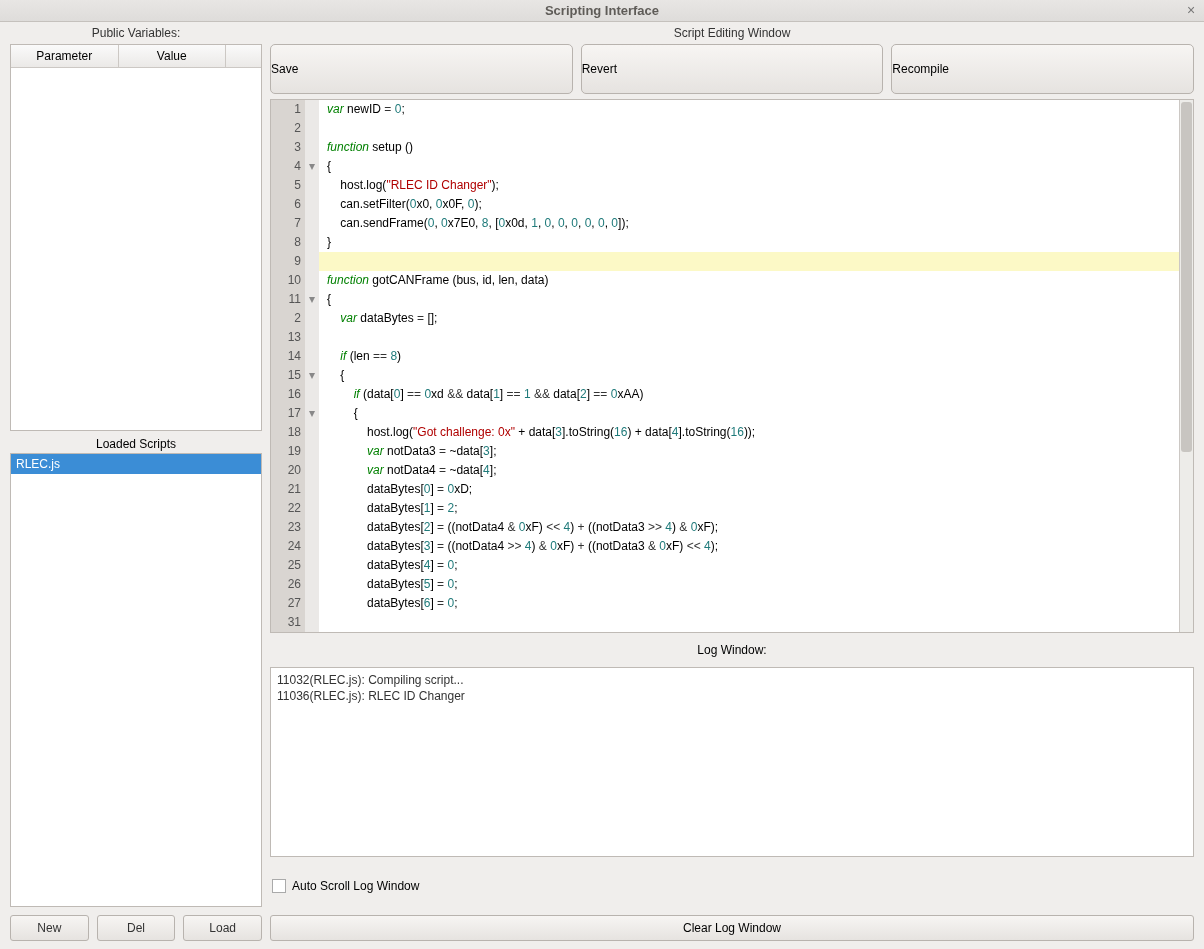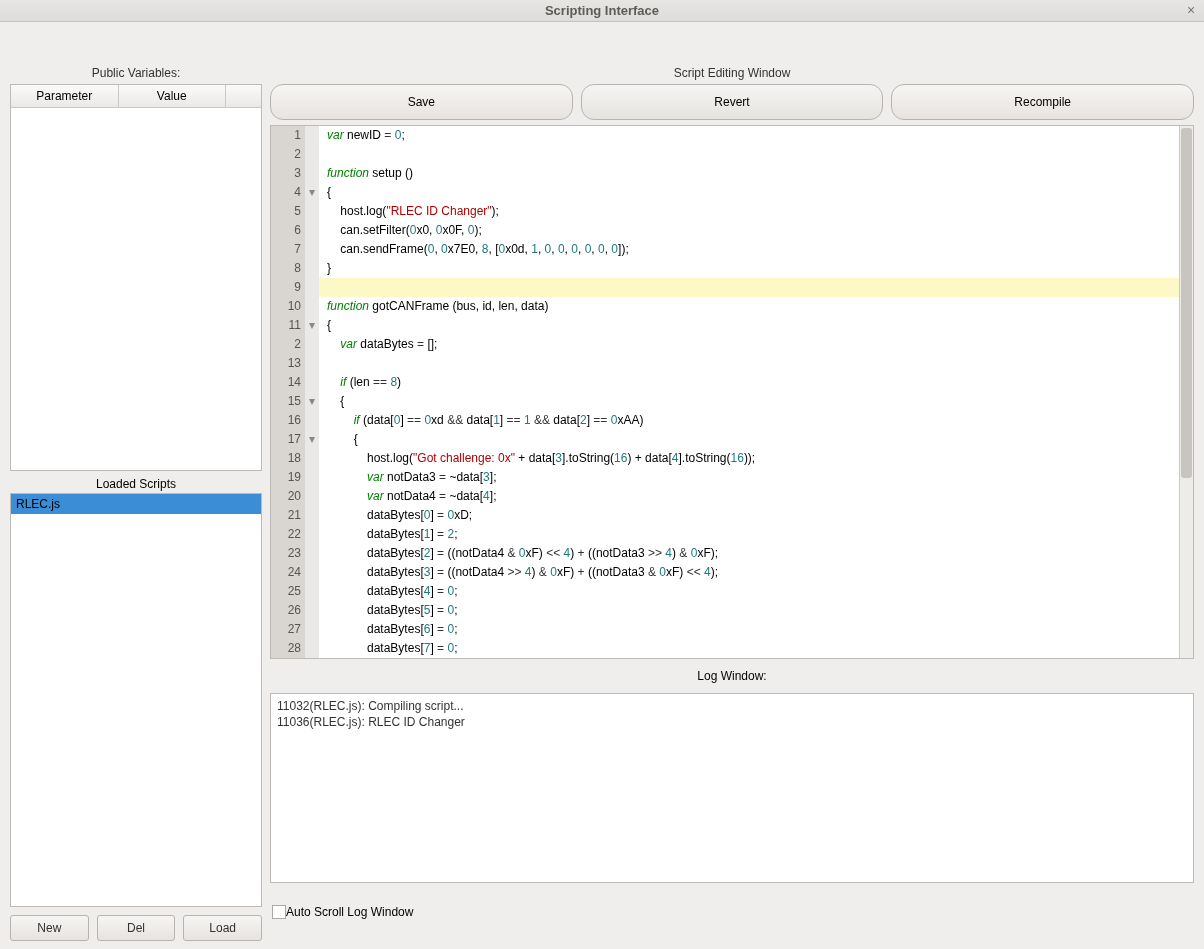"Public Variables:" .main { margin-top: 40px -> none }
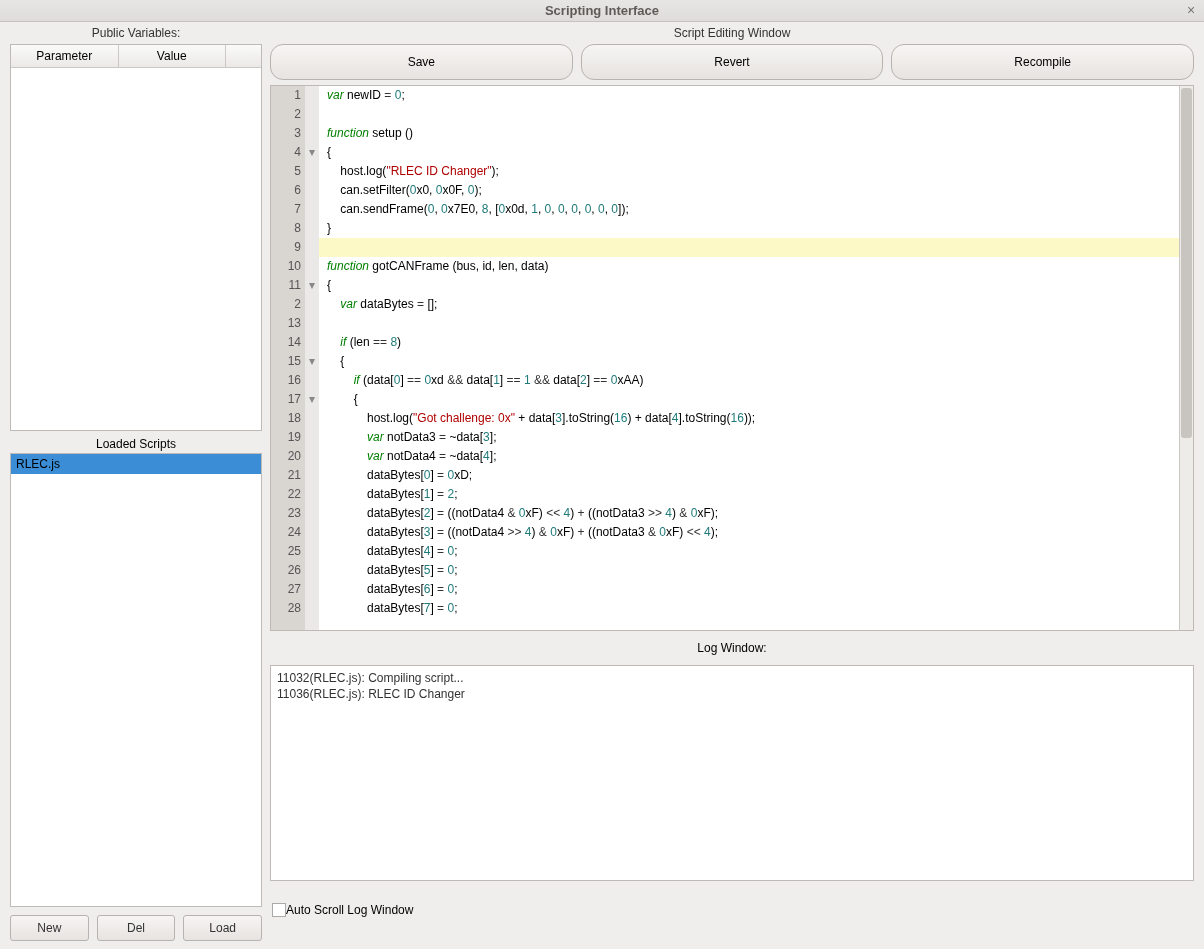"Save" .top-btn { border-radius: 13px -> 5px; padding: 10px 0 -> 17px 0; text-align: center -> none }
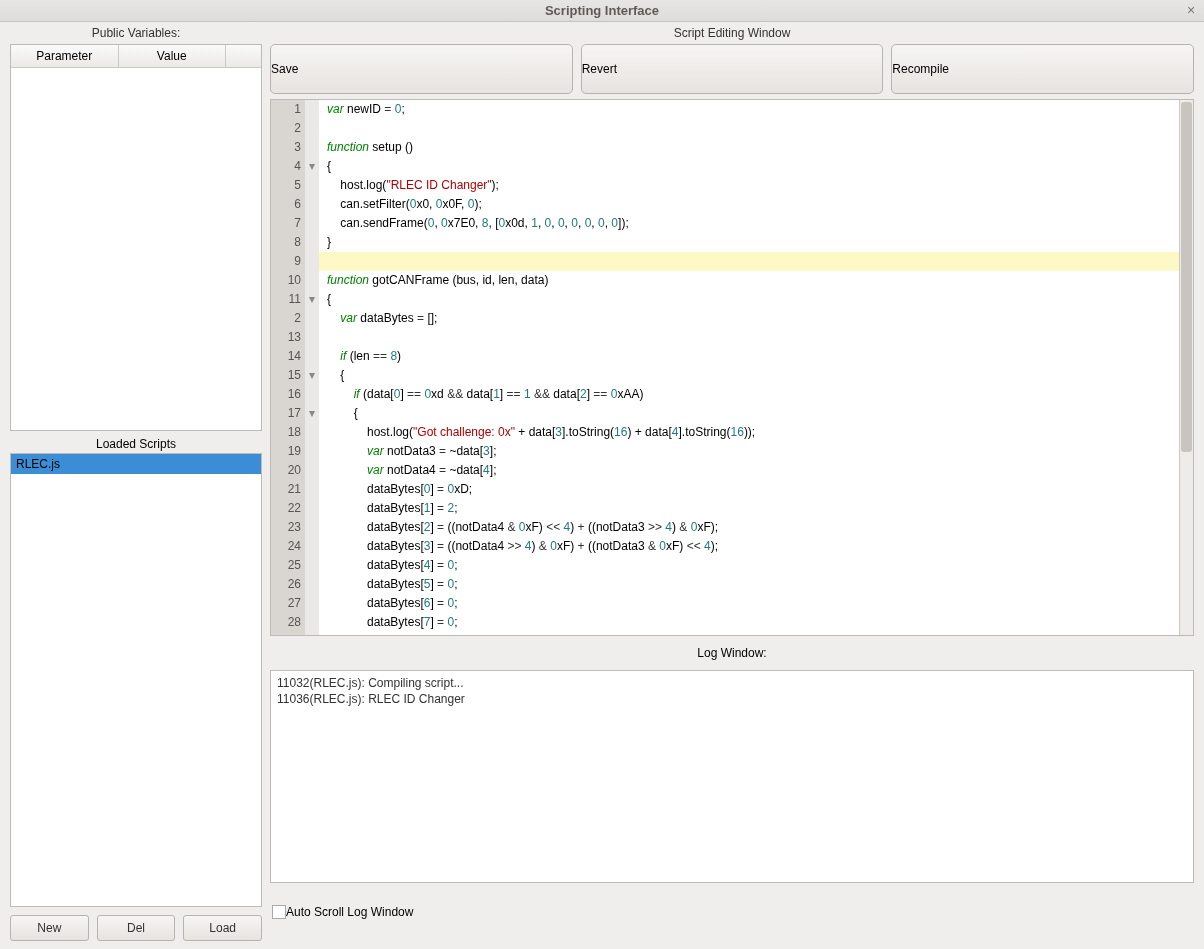"RLEC.js" .loaded-item.sel { color: #000000 -> #ffffff }
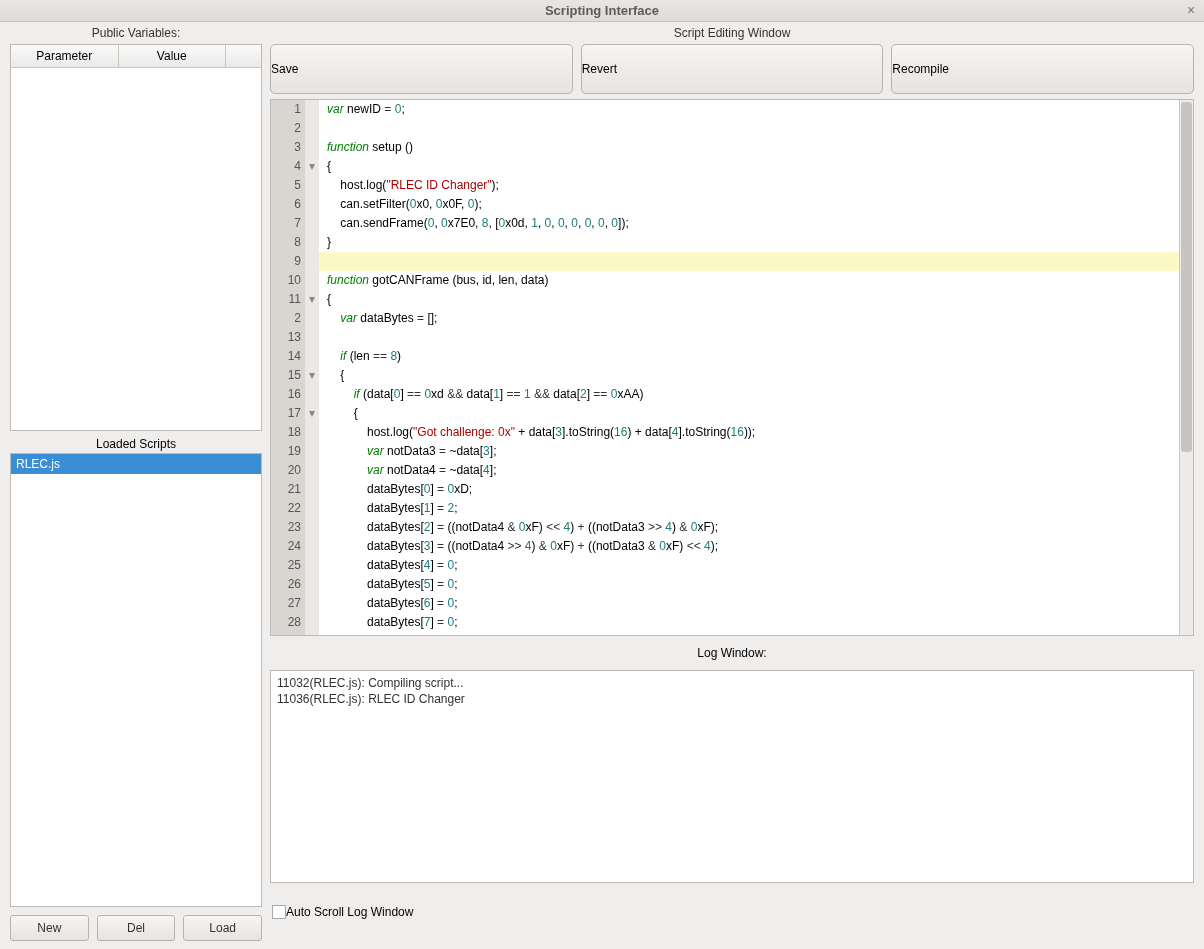"28" div { text: 28 -> 31 }
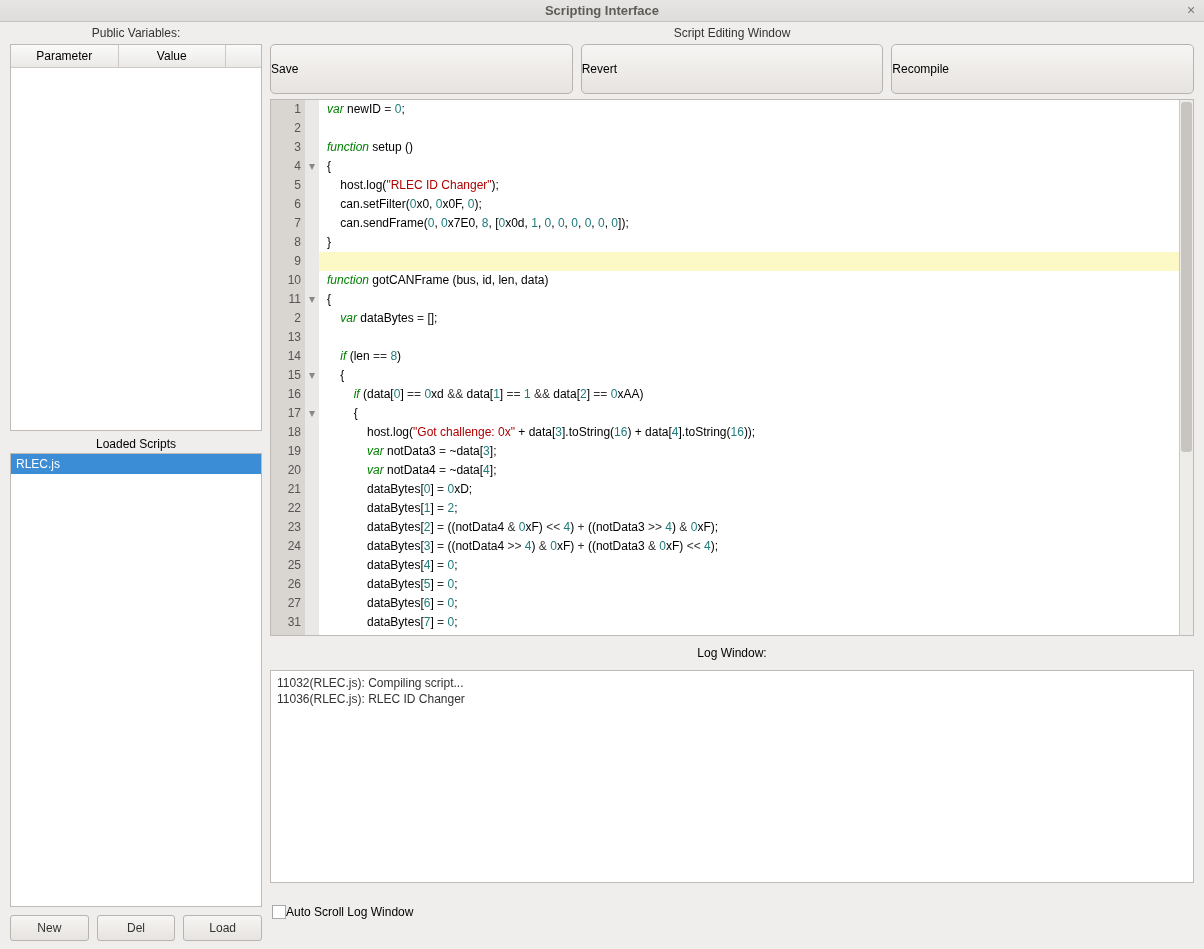"dataBytes[7] = 0;" div.code-line { html: <div> dataBytes[<span>7</span>] <span>=</span> <span>0</span>;</div> -> none }
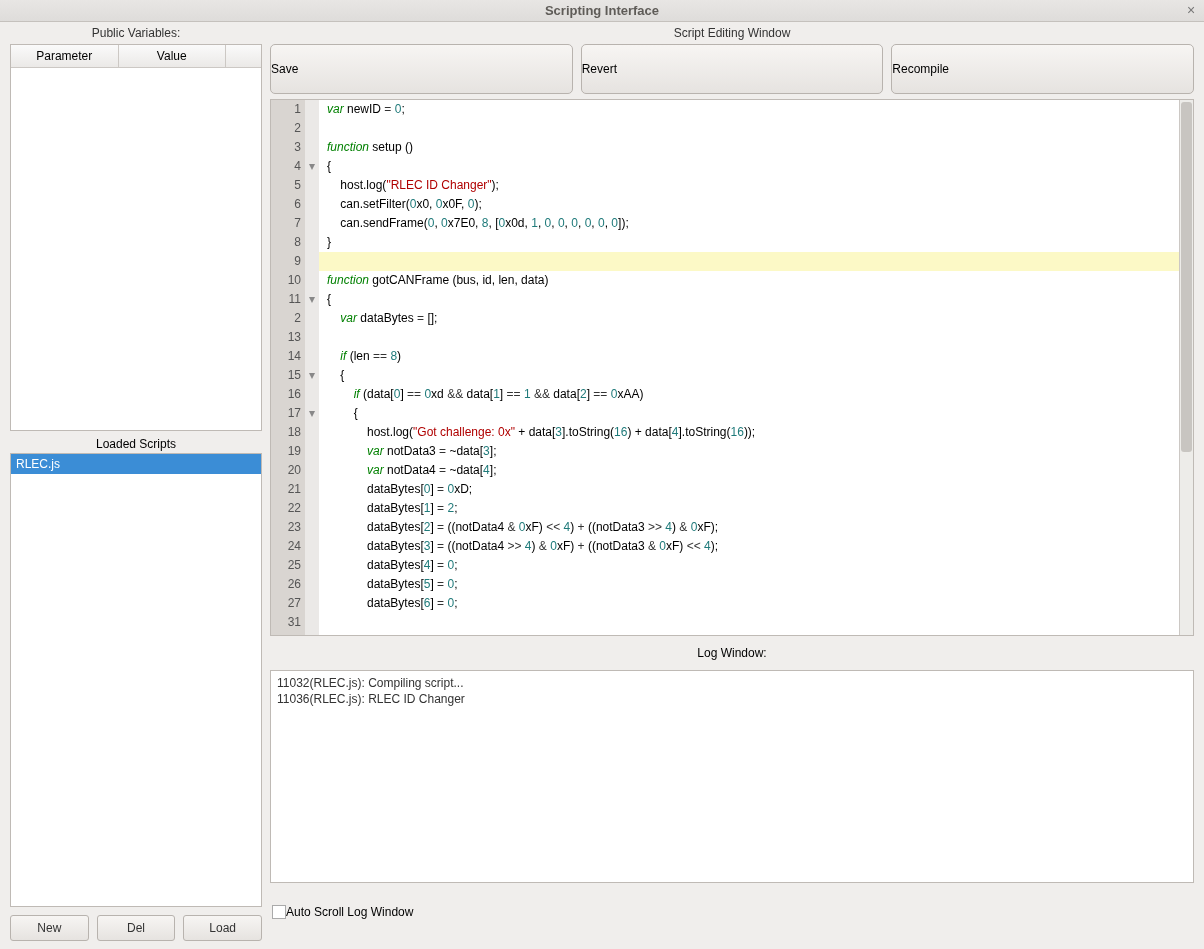"Auto Scroll Log Window" .chk-row { gap: none -> 6px }
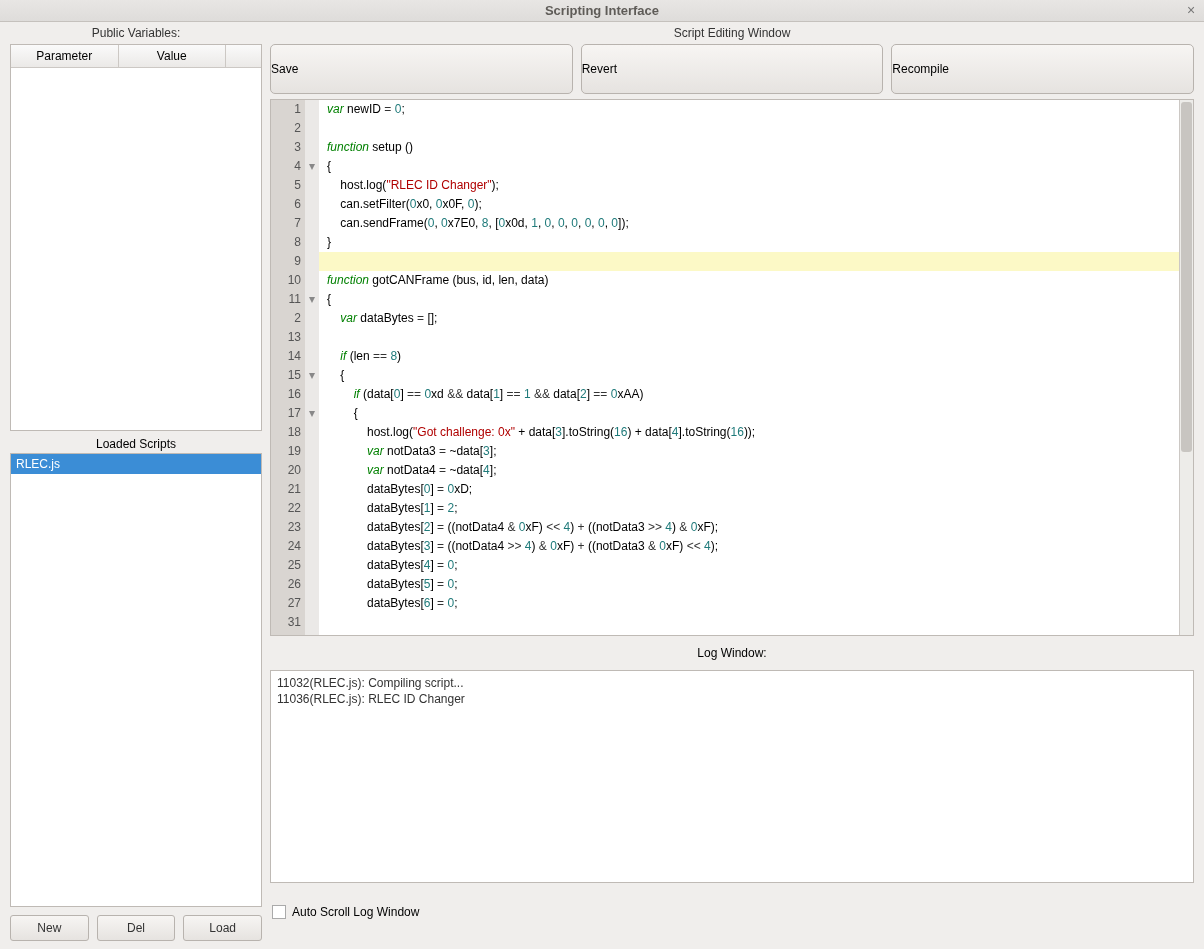"Clear Log Window" div.clear-btn { html: none -> <div>Clear Log Window</div> }
